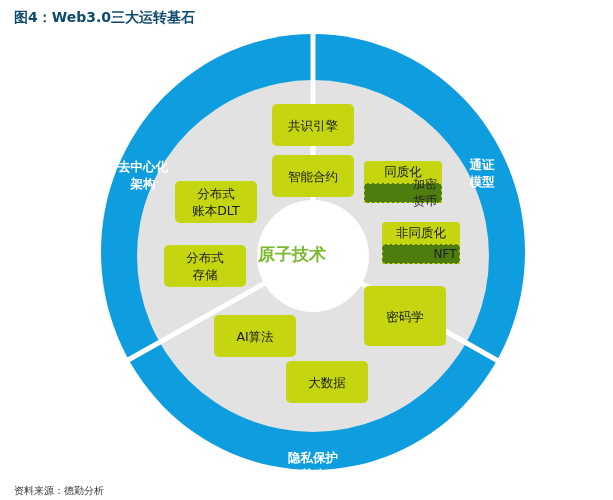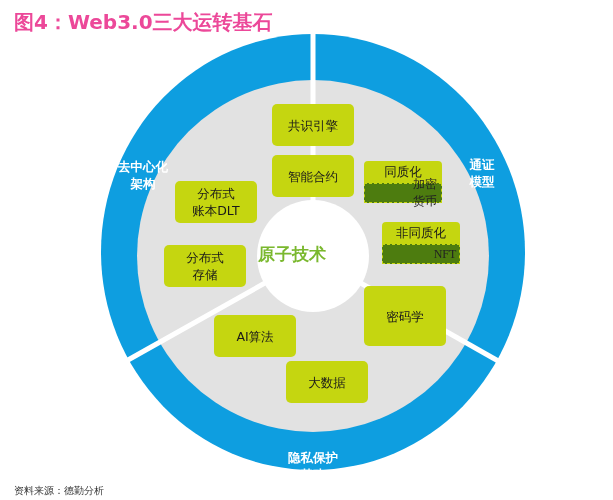"图4：Web3.0三大运转基石" .title { color: #ec4899 -> #0c4a6e; font-size: 20px -> 14px }
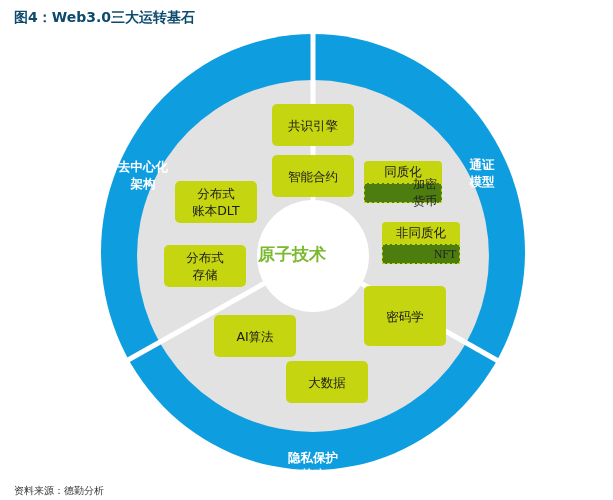"同质化" .stack { font-family: Liberation Serif, serif -> none }
